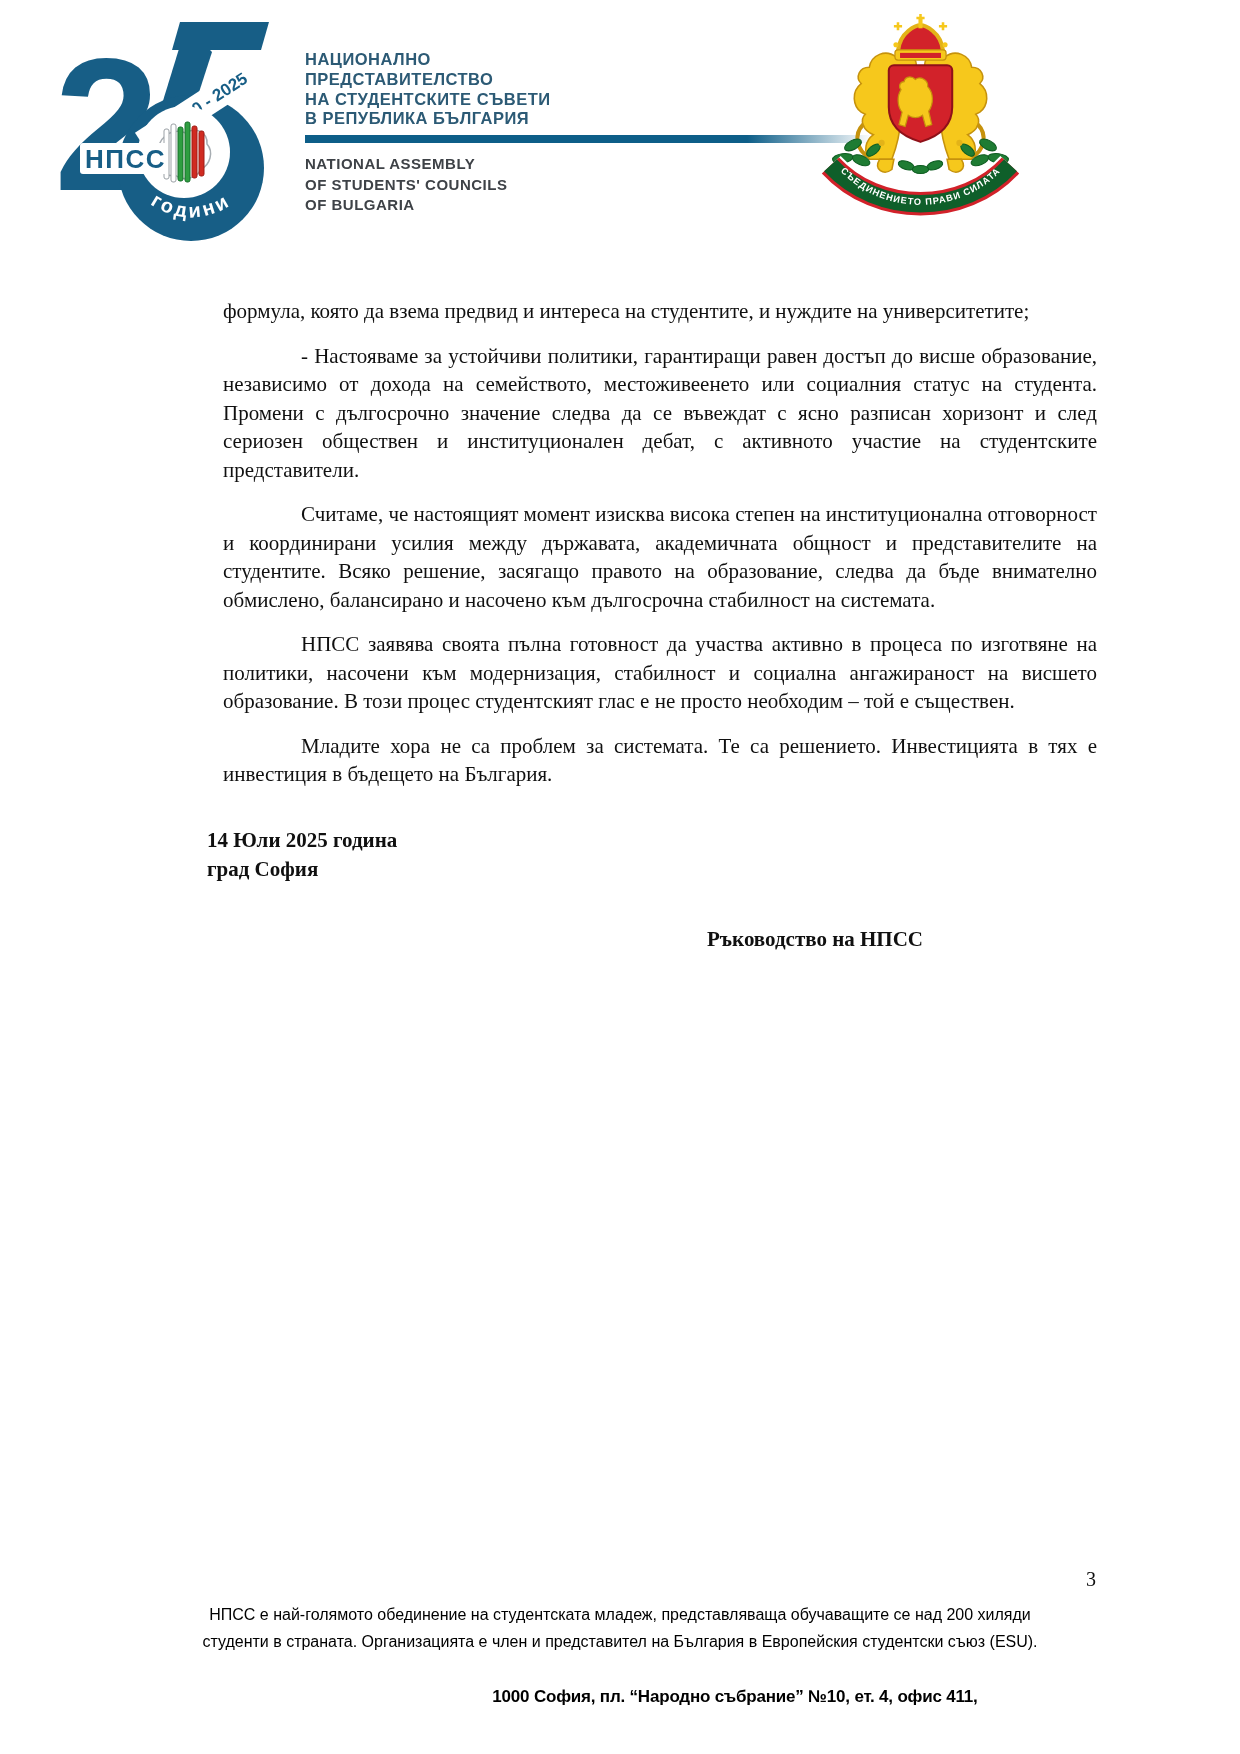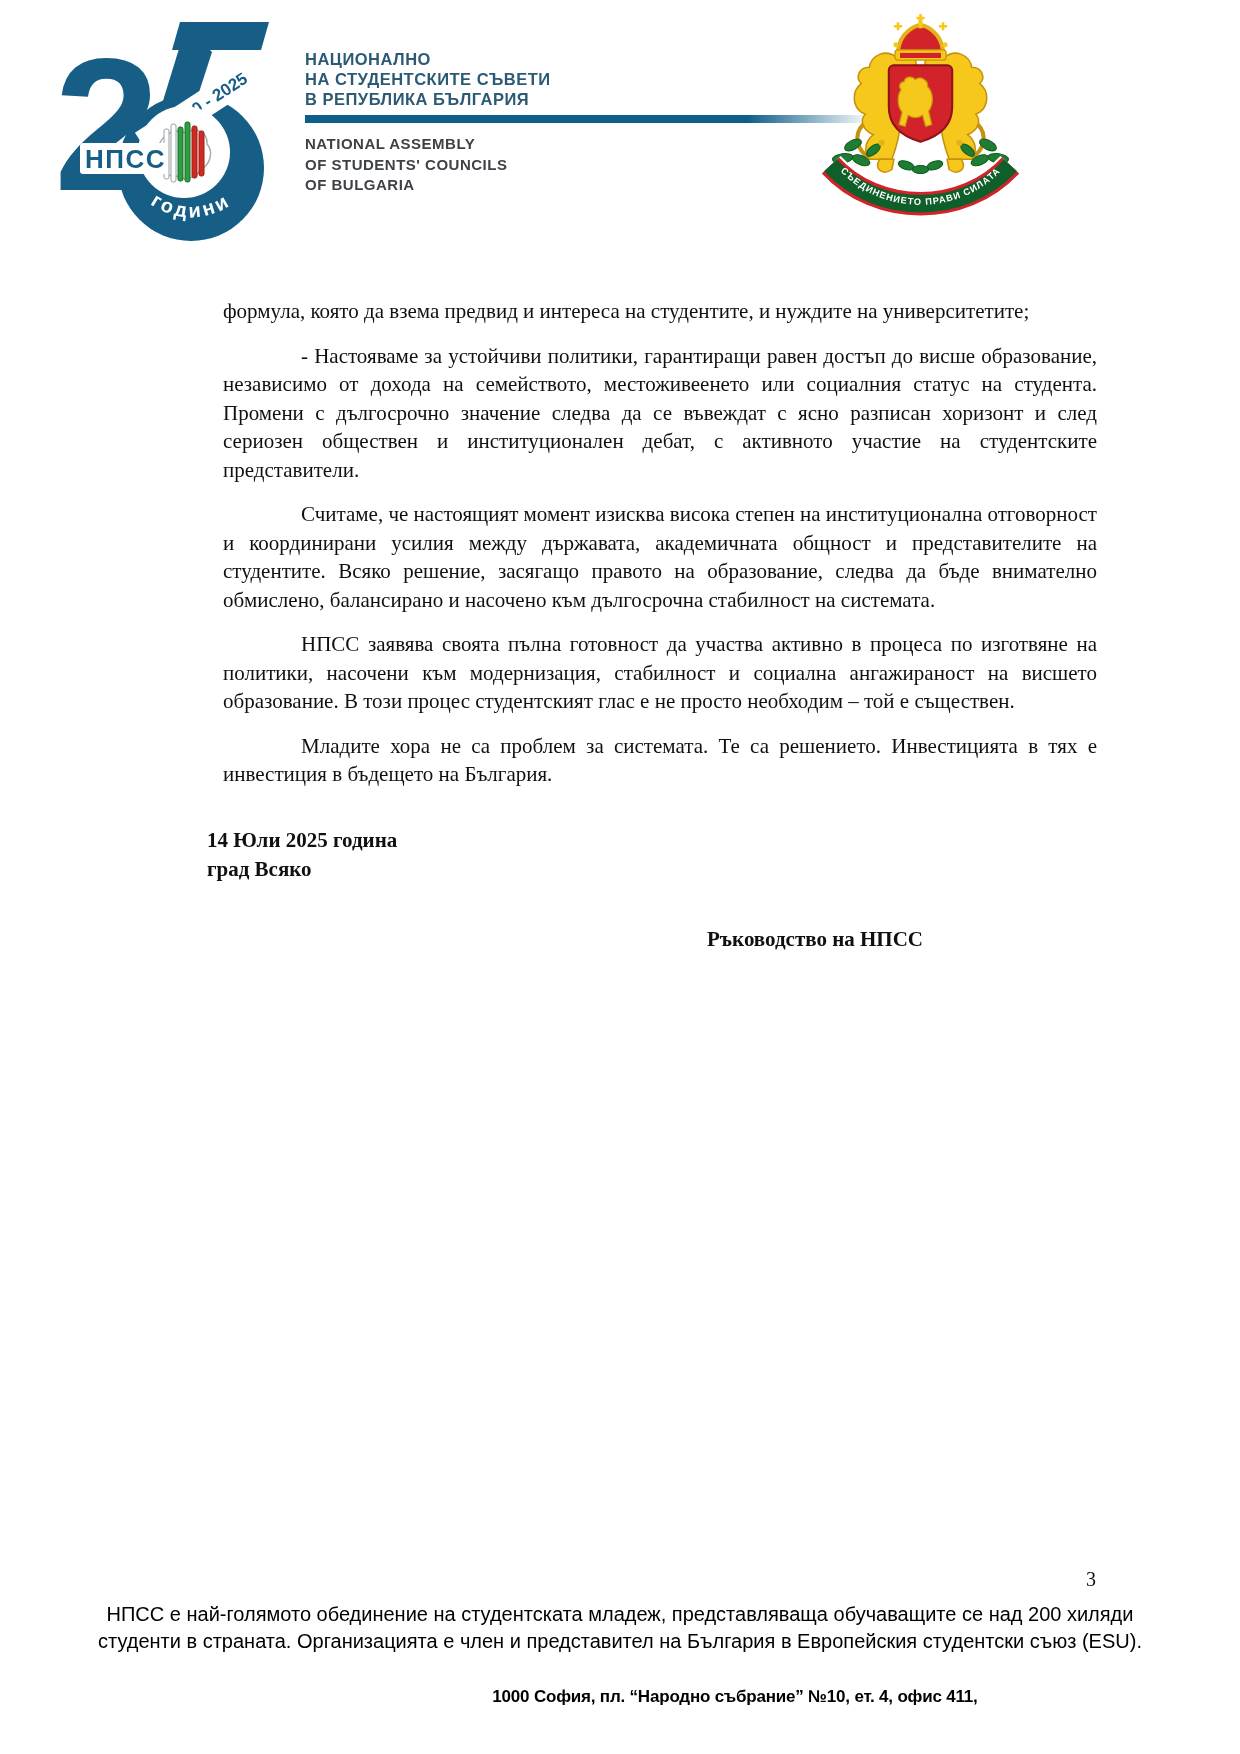"ПРЕДСТАВИТЕЛСТВО" div { html: none -> <div>ПРЕДСТАВИТЕЛСТВО</div> }
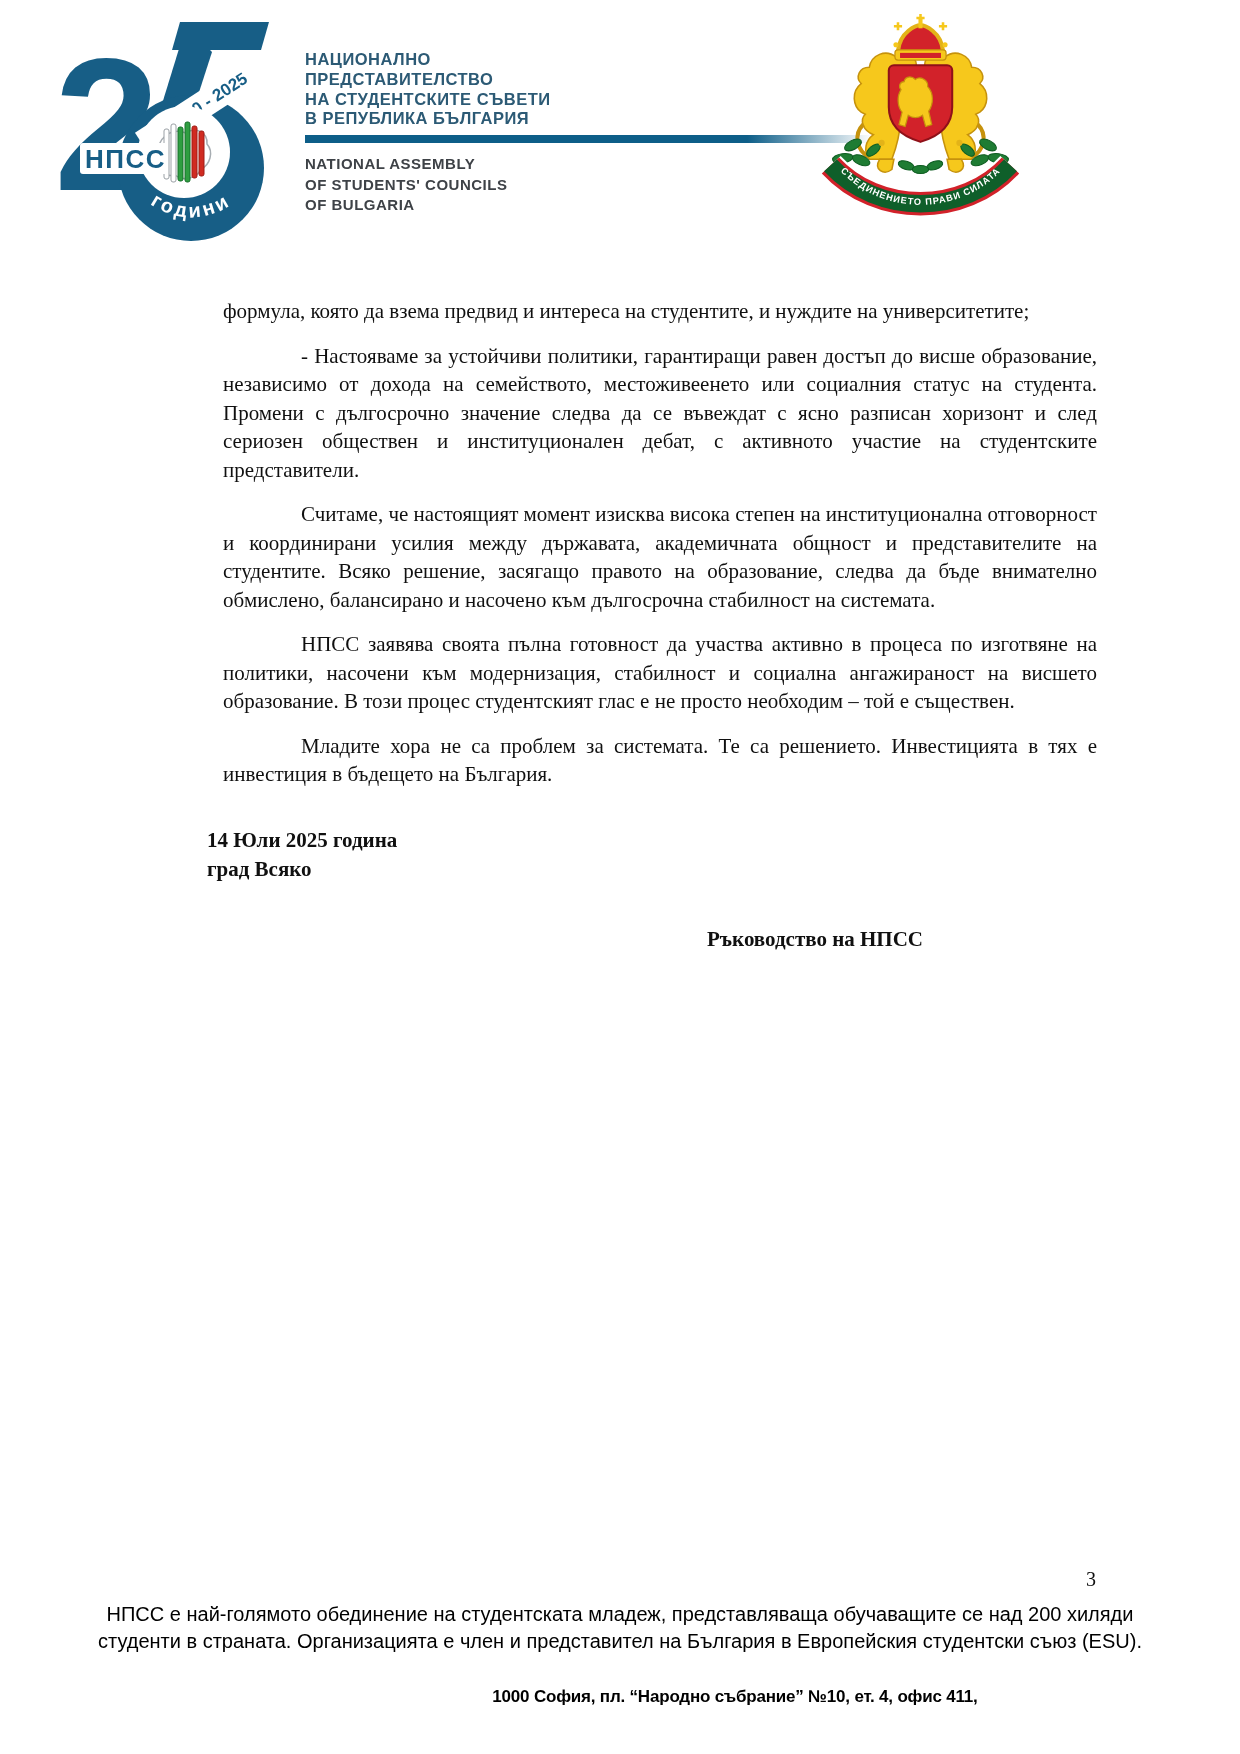"град Всяко" div { text: Всяко -> София }
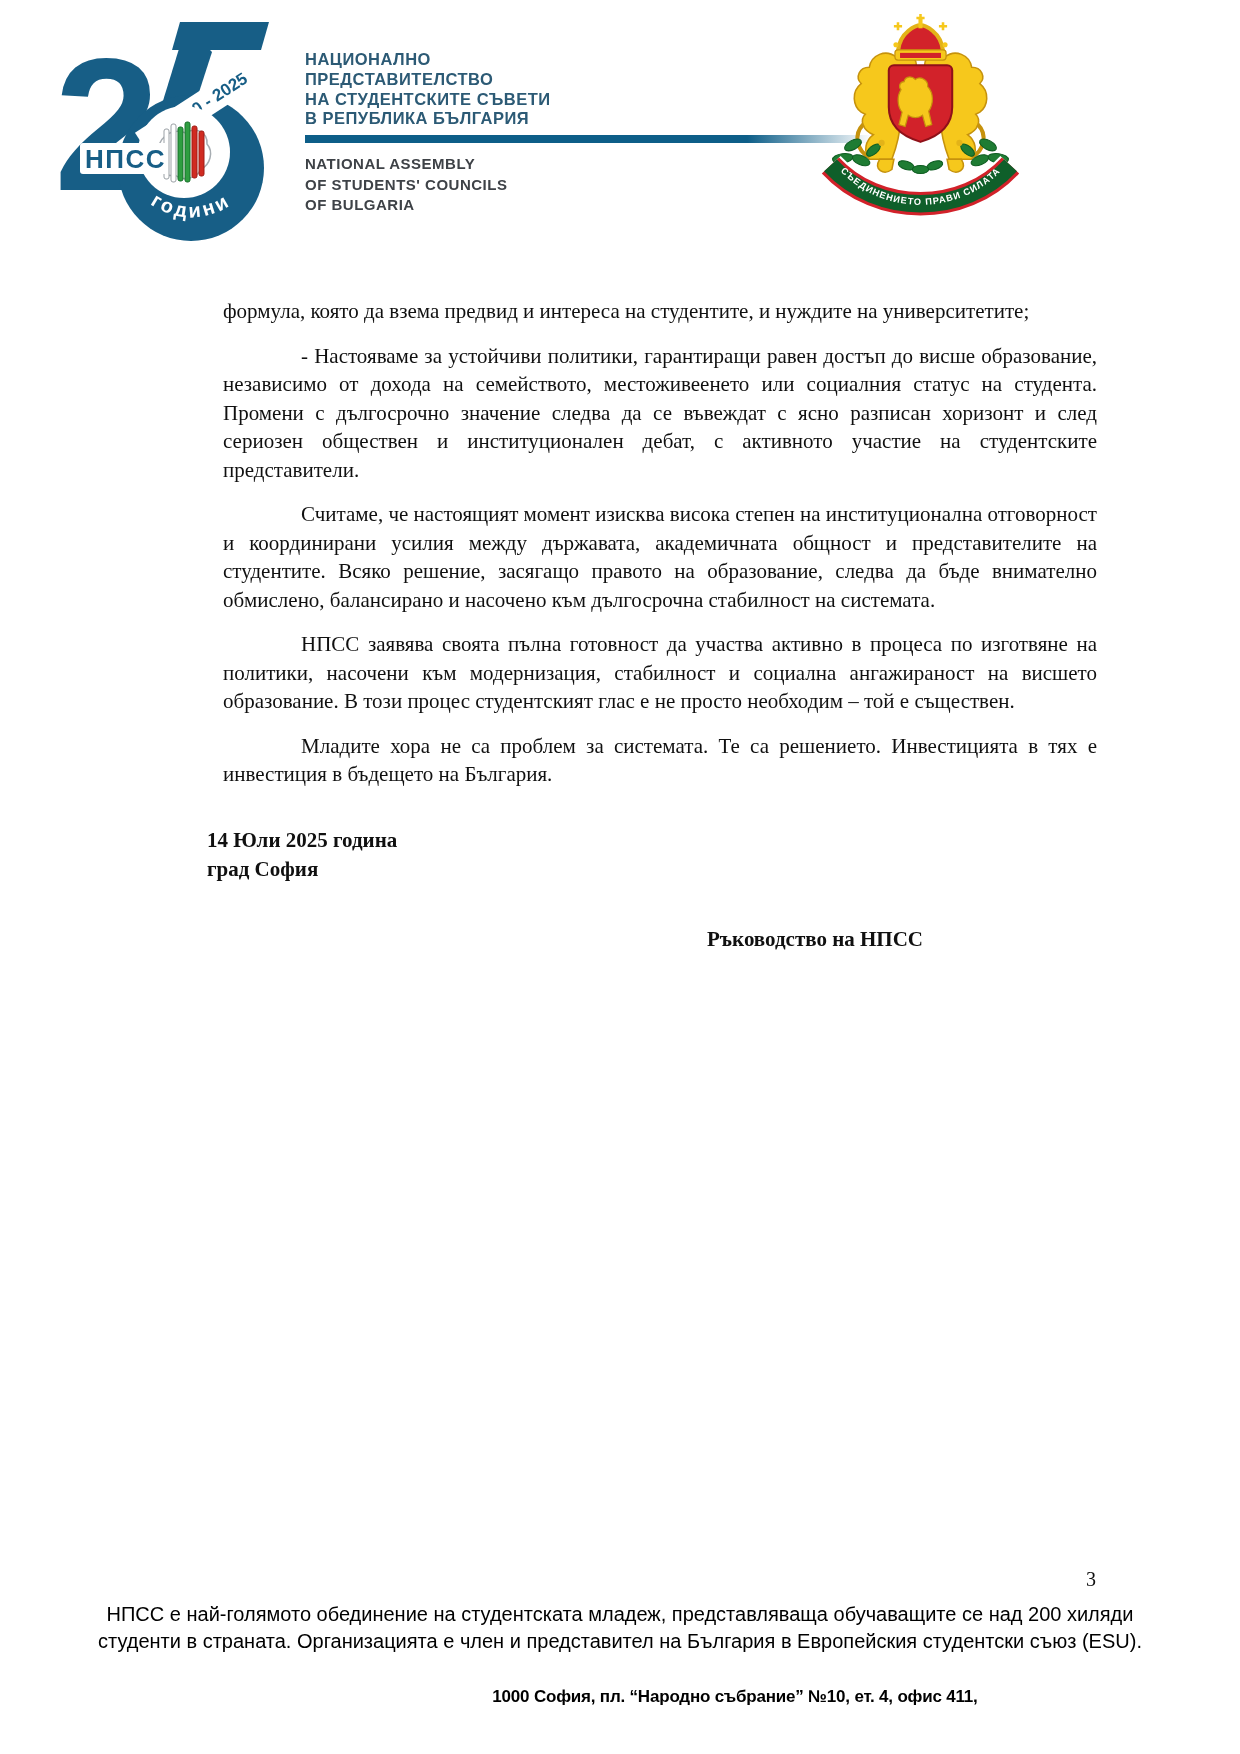"НПСС е най-голямото обединение на" .footer-about { font-size: 20px -> 16px }
